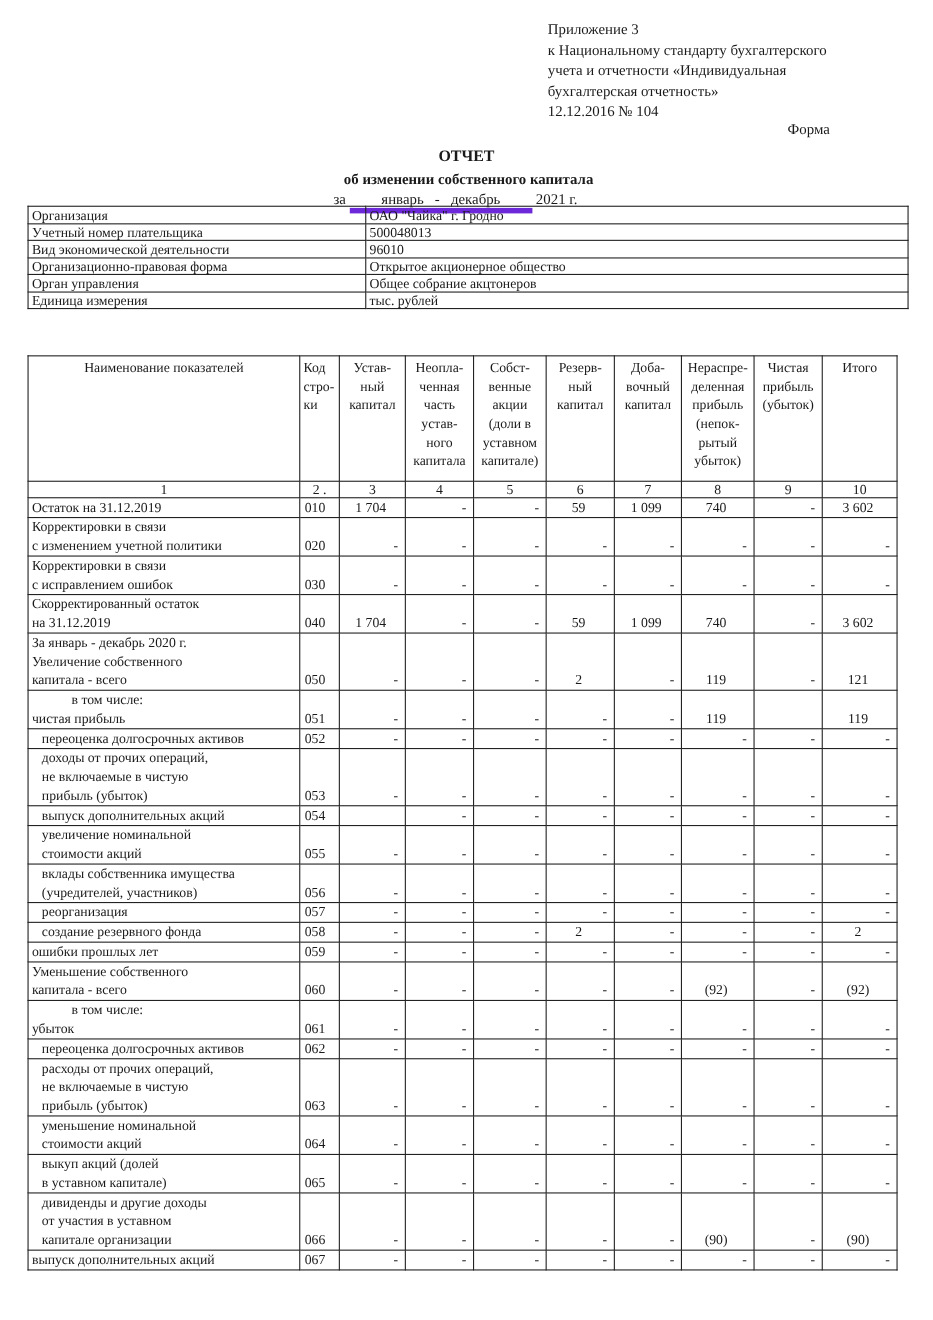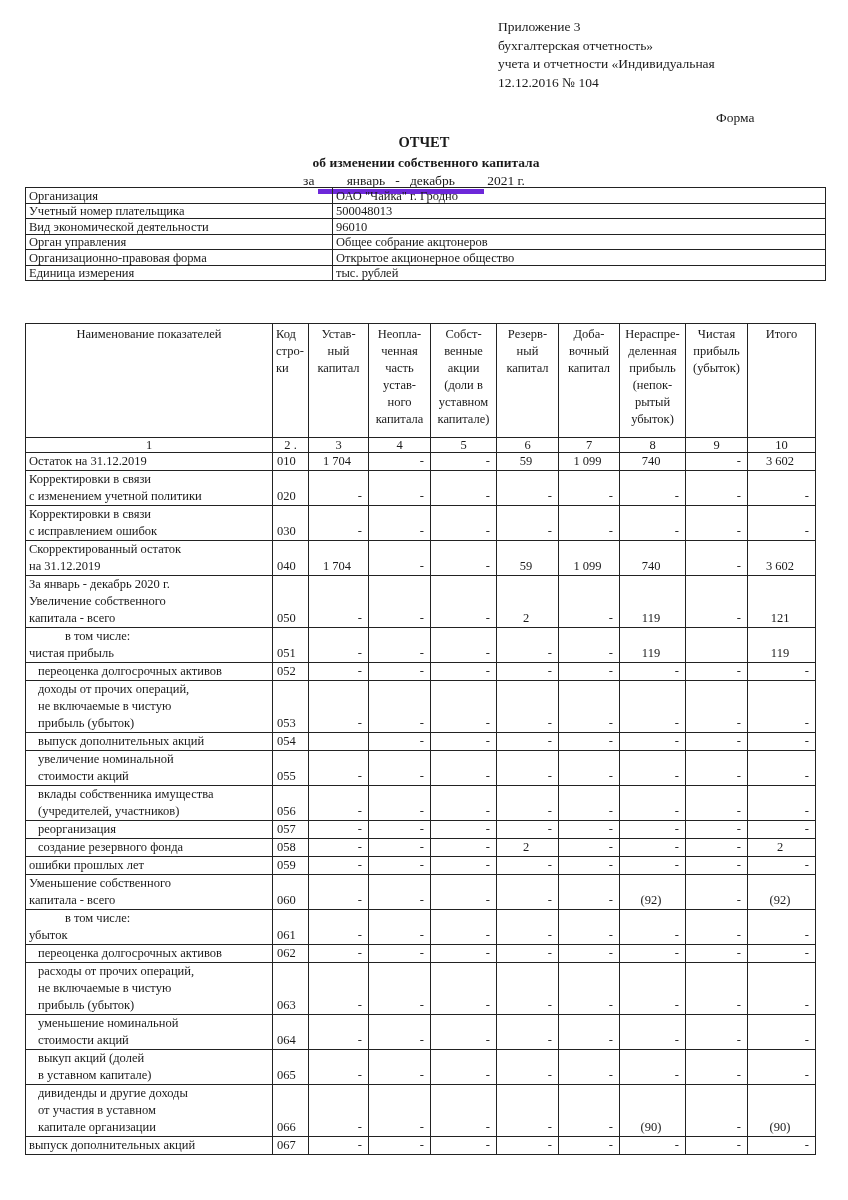"к Национальному стандарту бухгалтерского" div { html: none -> <div>к Национальному стандарту бухгалтерского</div> }
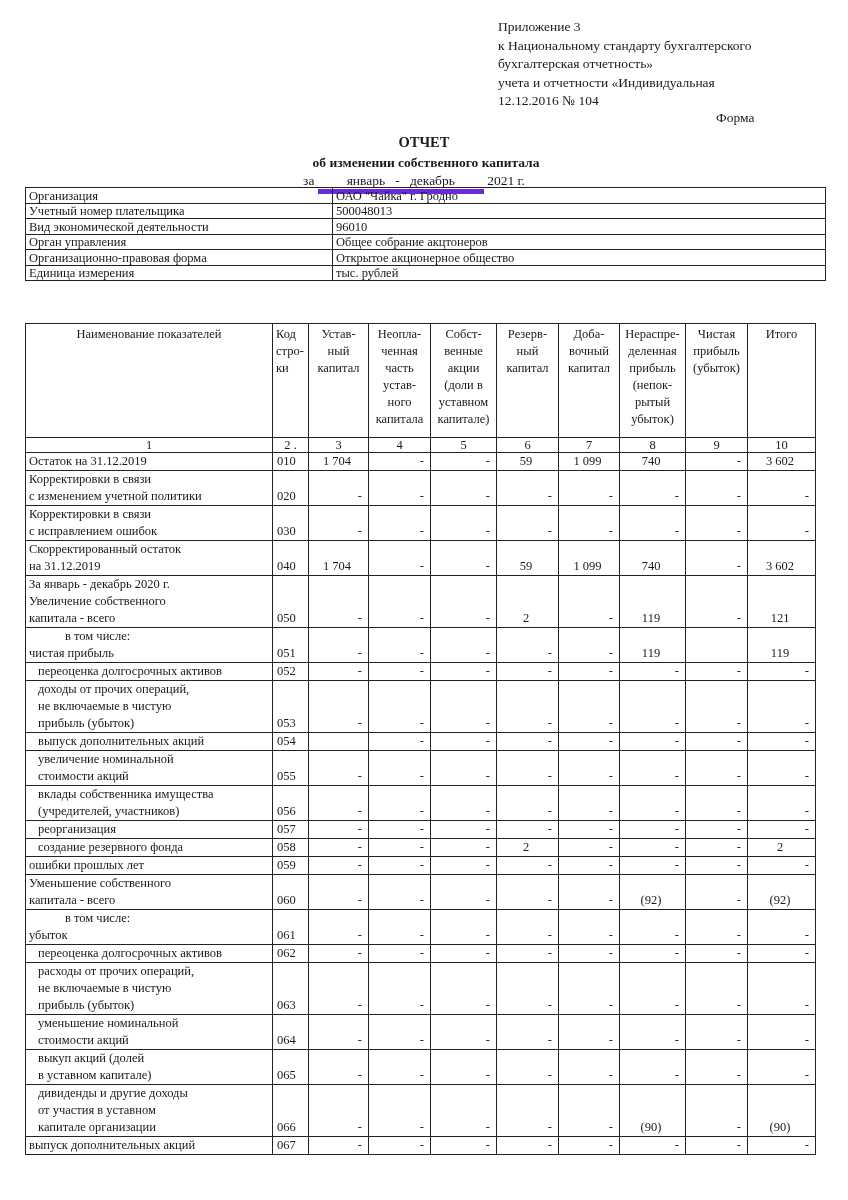"бухгалтерская отчетность»" div { order: before "учета и отчетности «Индивидуальная" -> after "учета и отчетности «Индивидуальная" }
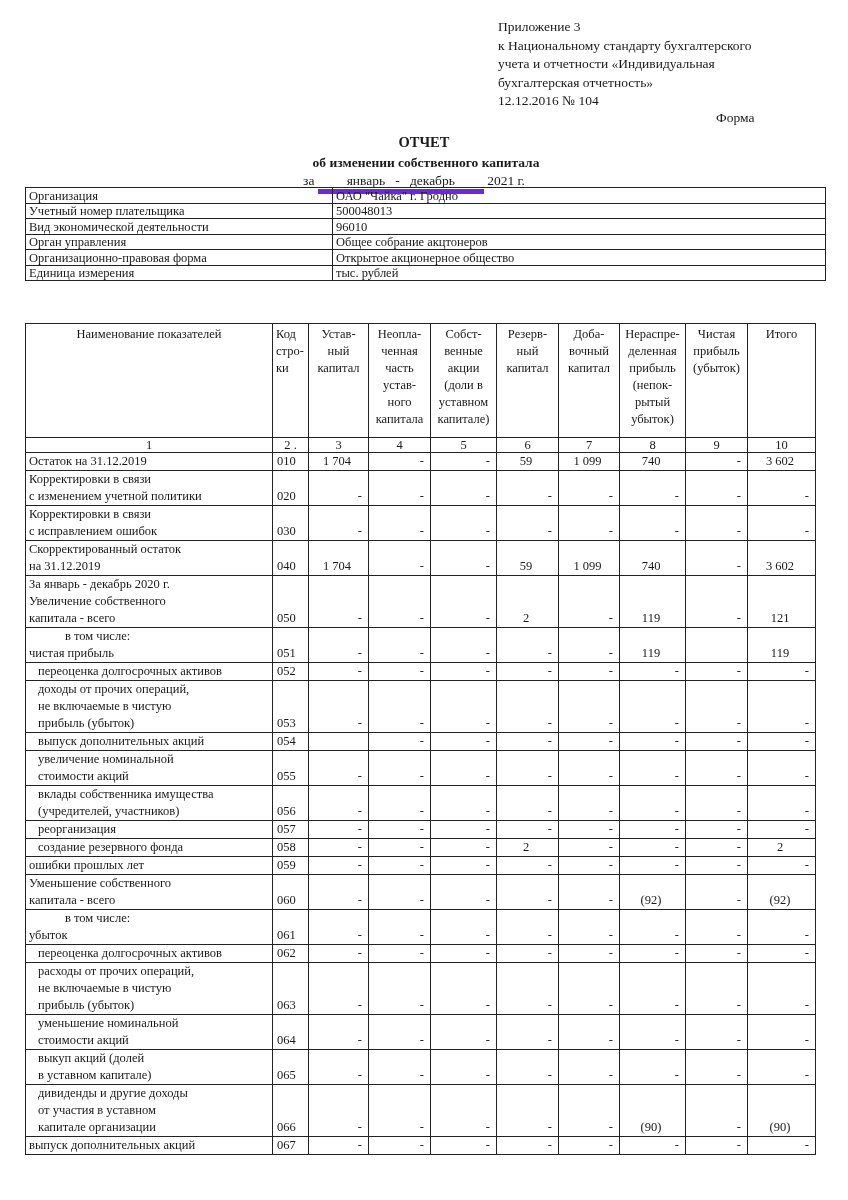"Орган управления" tr { order: before "Организационно-правовая форма" -> after "Организационно-правовая форма" }
